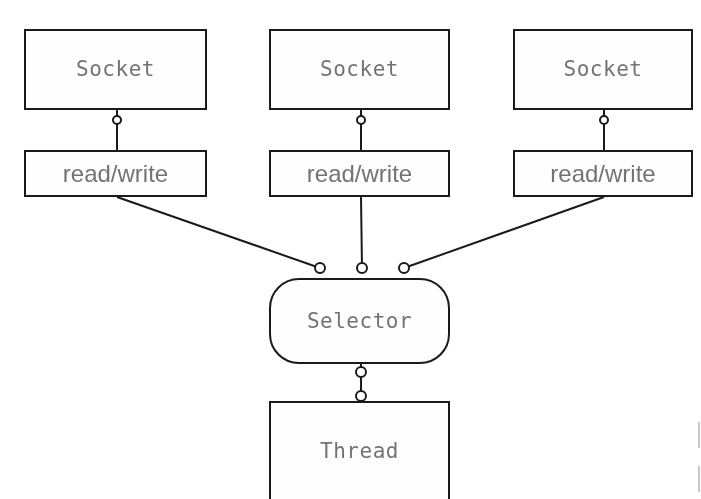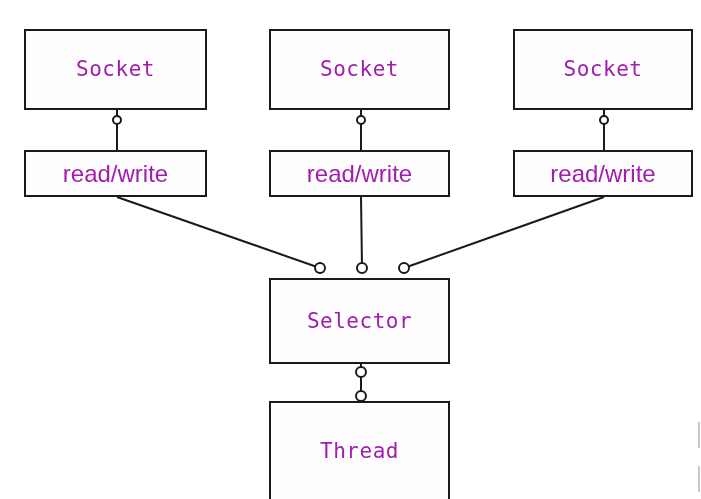"Socket" .node { color: #a21caf -> #737373 }
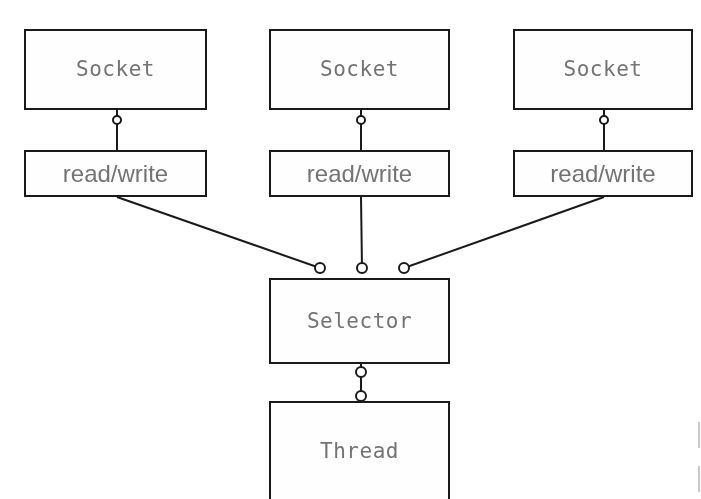"Selector" div.node { border-radius: none -> 30px }
